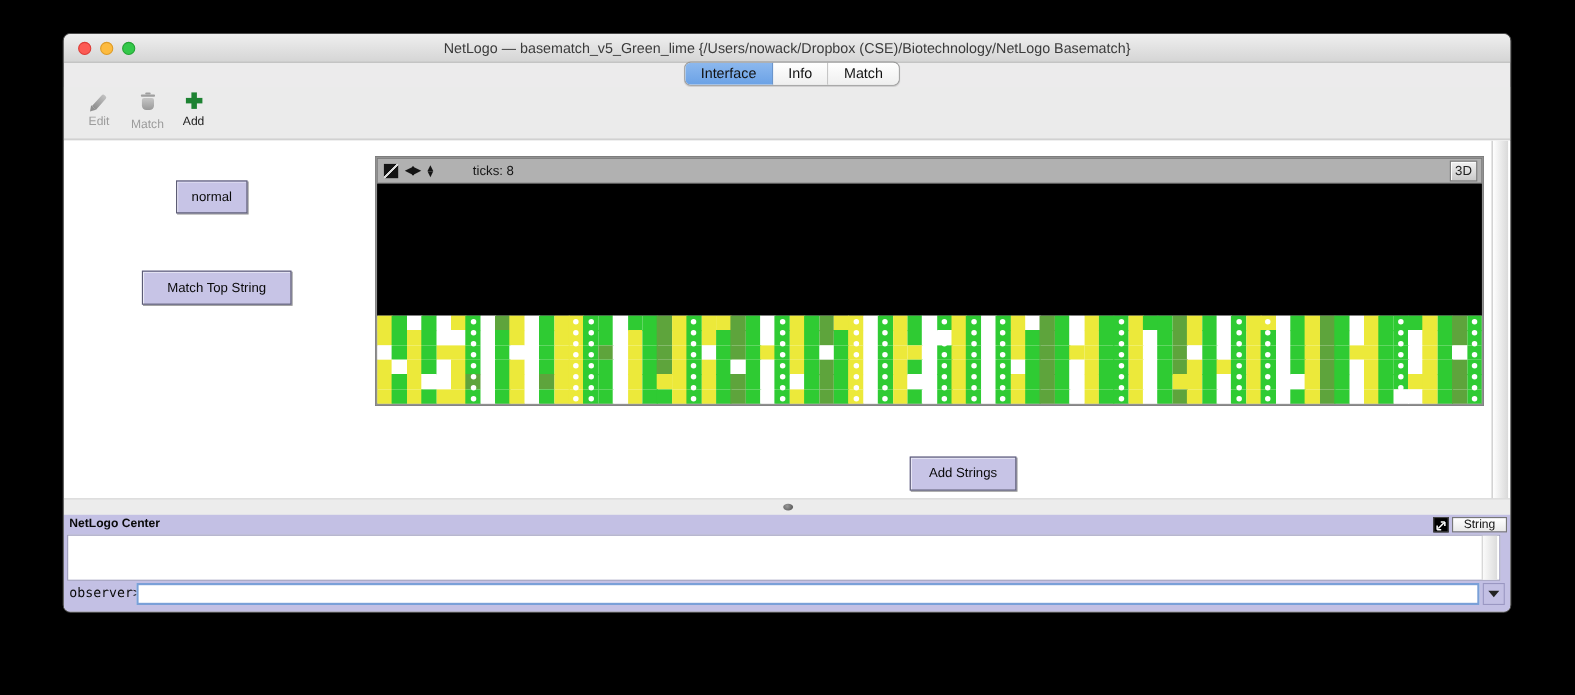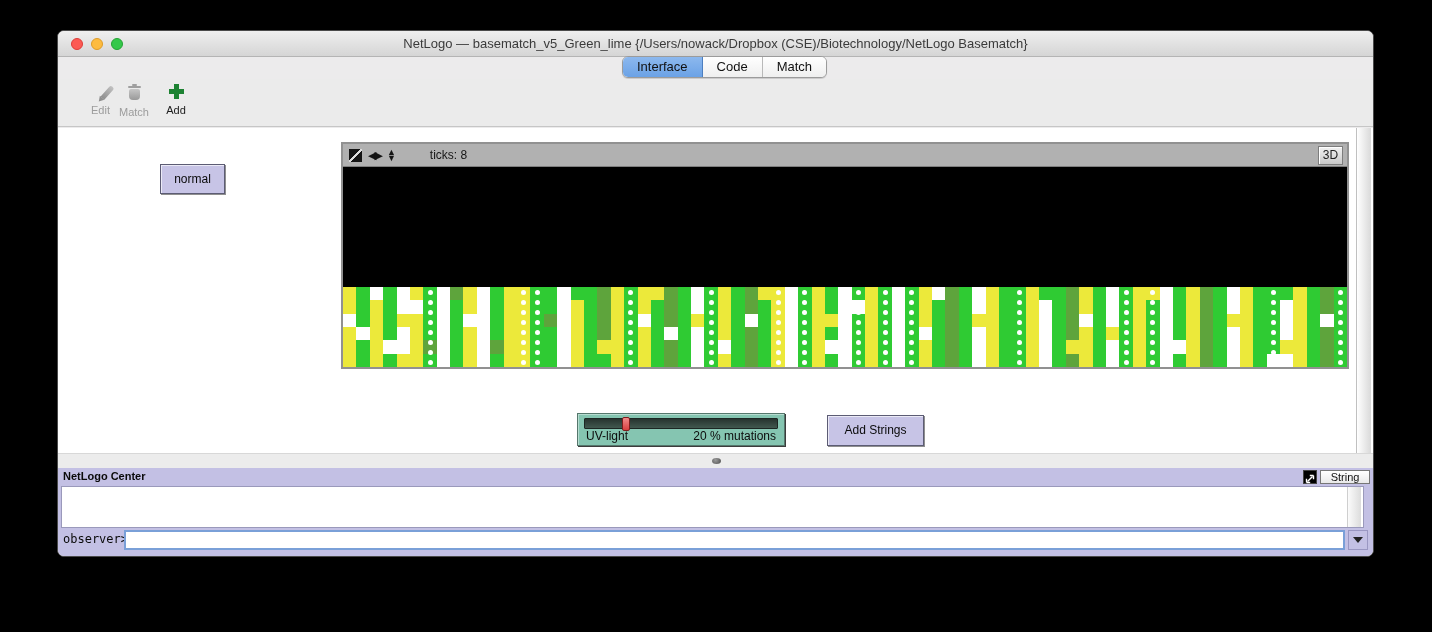"Code" div.seg { text: Code -> Info }
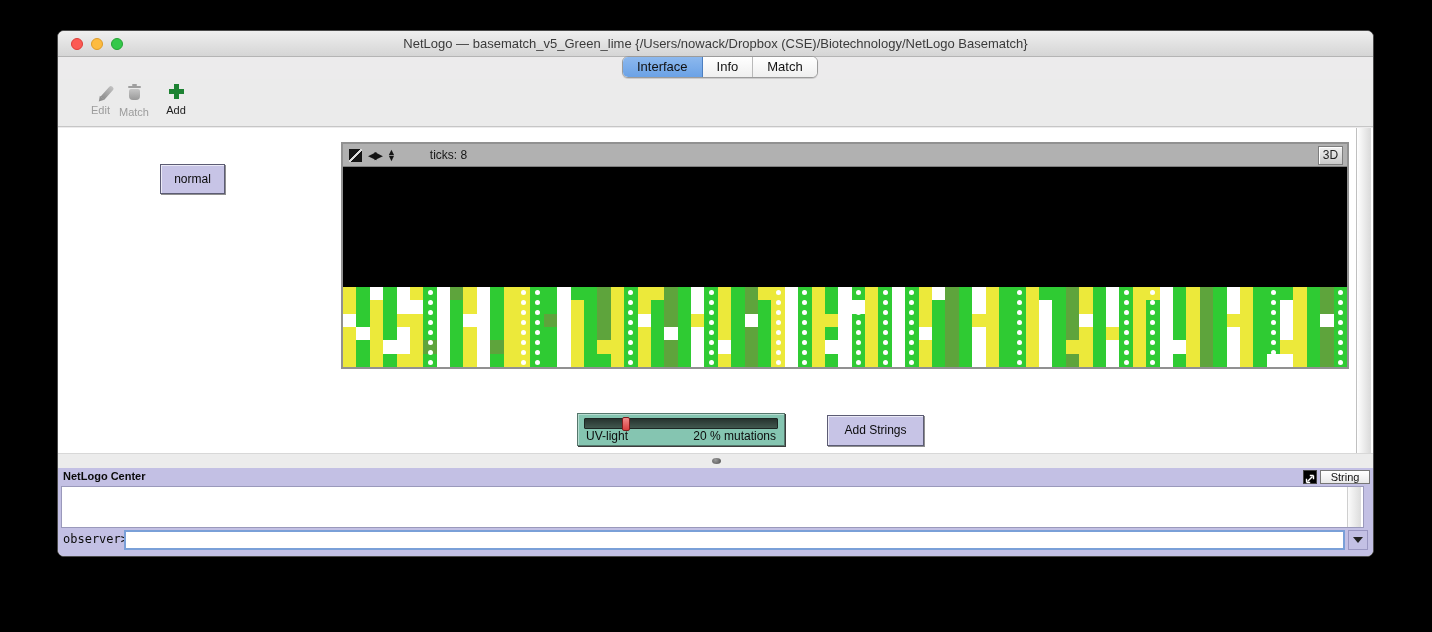"Edit" div.tool-group { text-align: right -> none }
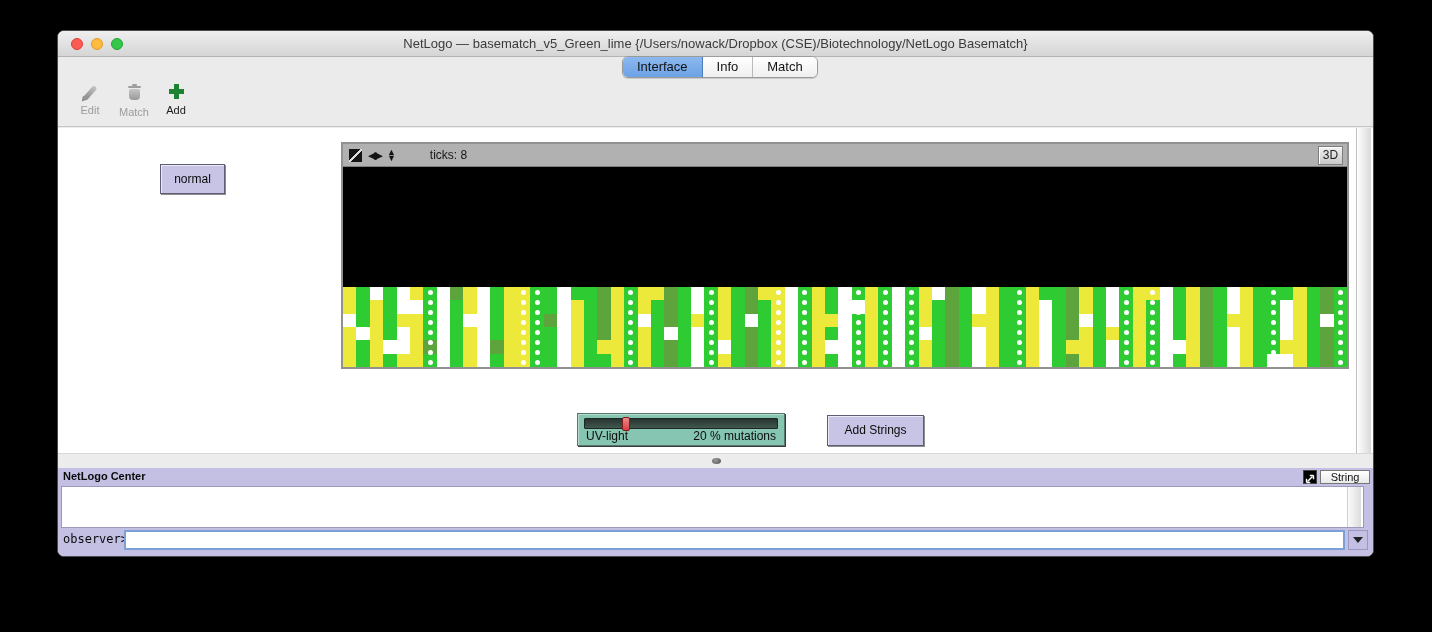"Match Top String" div.nl-button { html: none -> <div>Match Top String</div> }
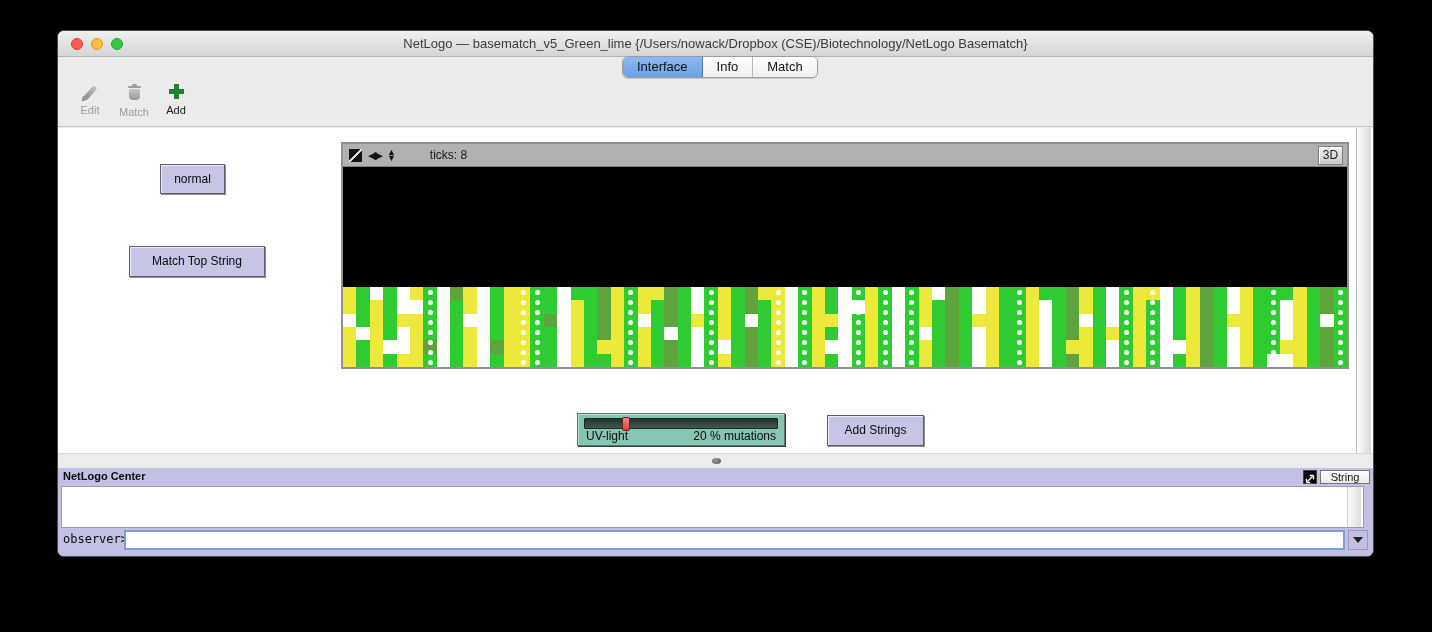"UV-light" div.uv-slider { html: <div> <div> <div></div> </div> <div>UV-light</div> <div>20 % mutations</div> </div> -> none }
